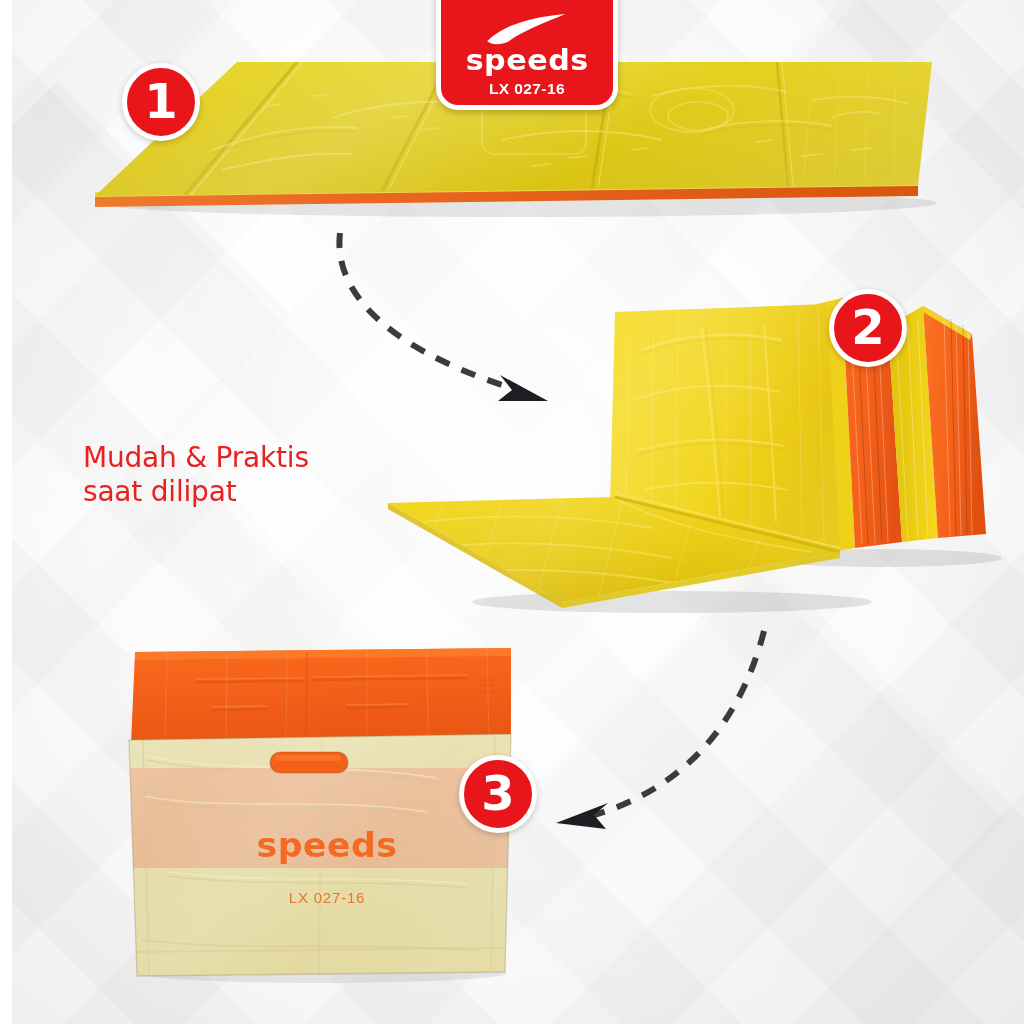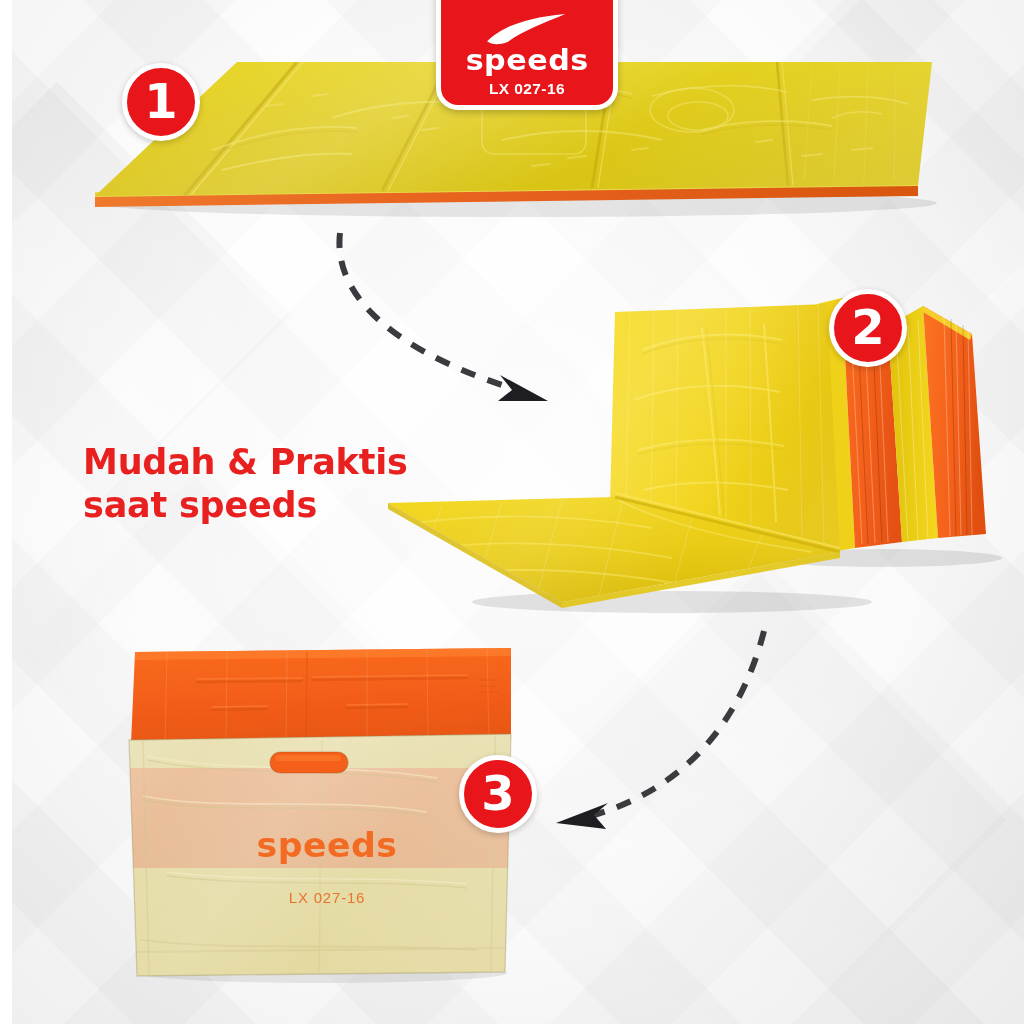"Mudah & Praktis" #headline { font-size: 35px -> 28px; font-weight: bold -> normal }
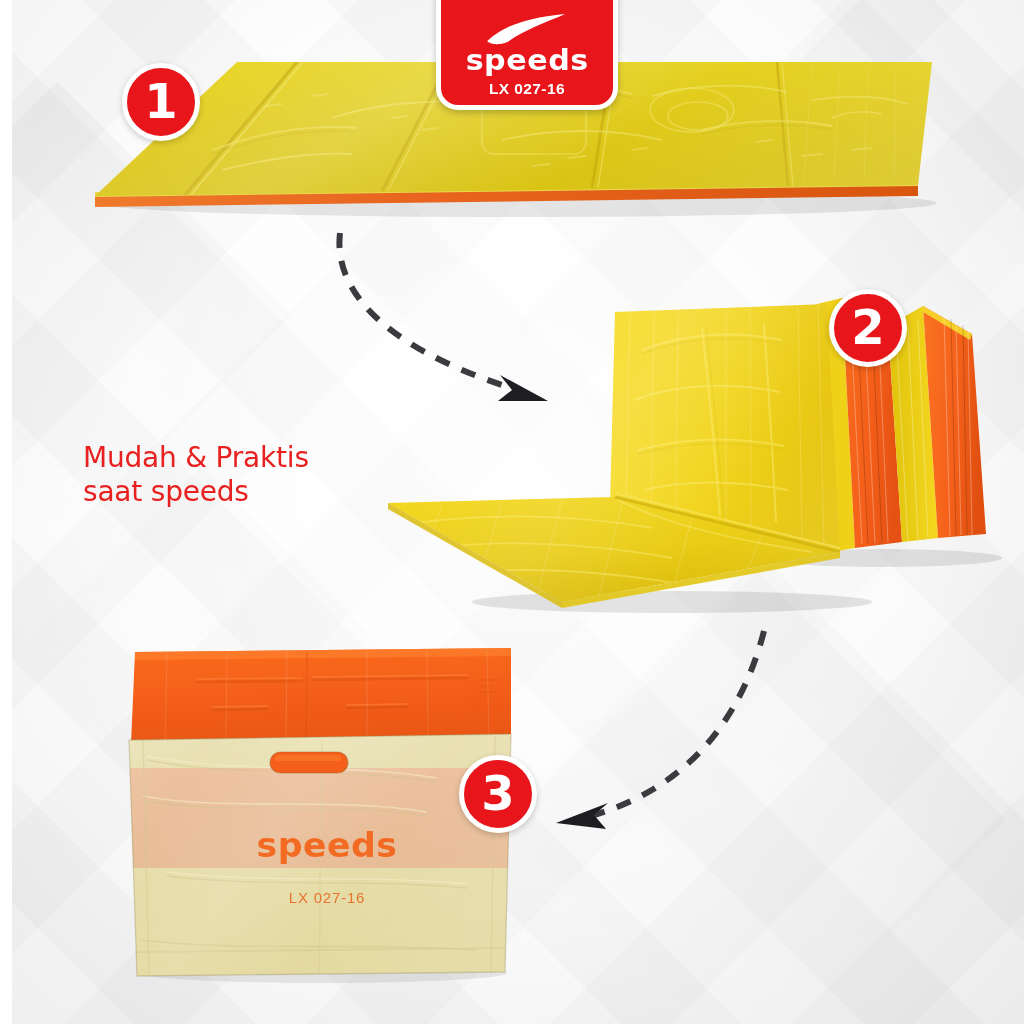"saat speeds" span.l2 { text: speeds -> dilipat }
